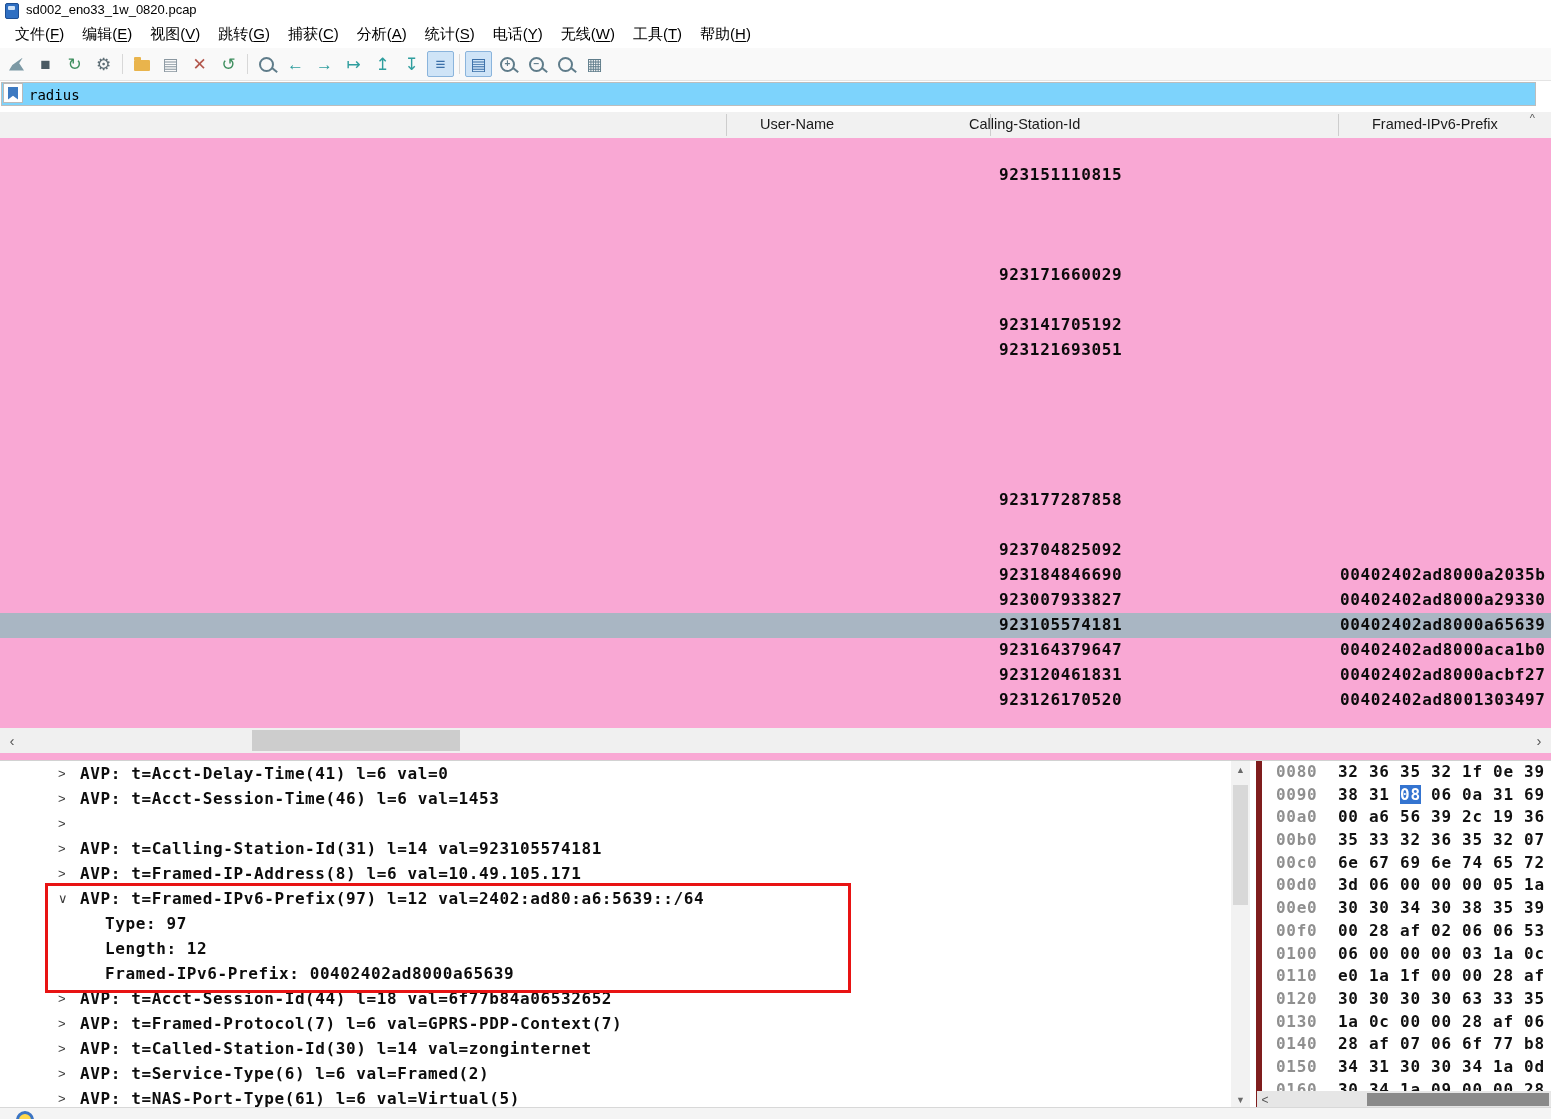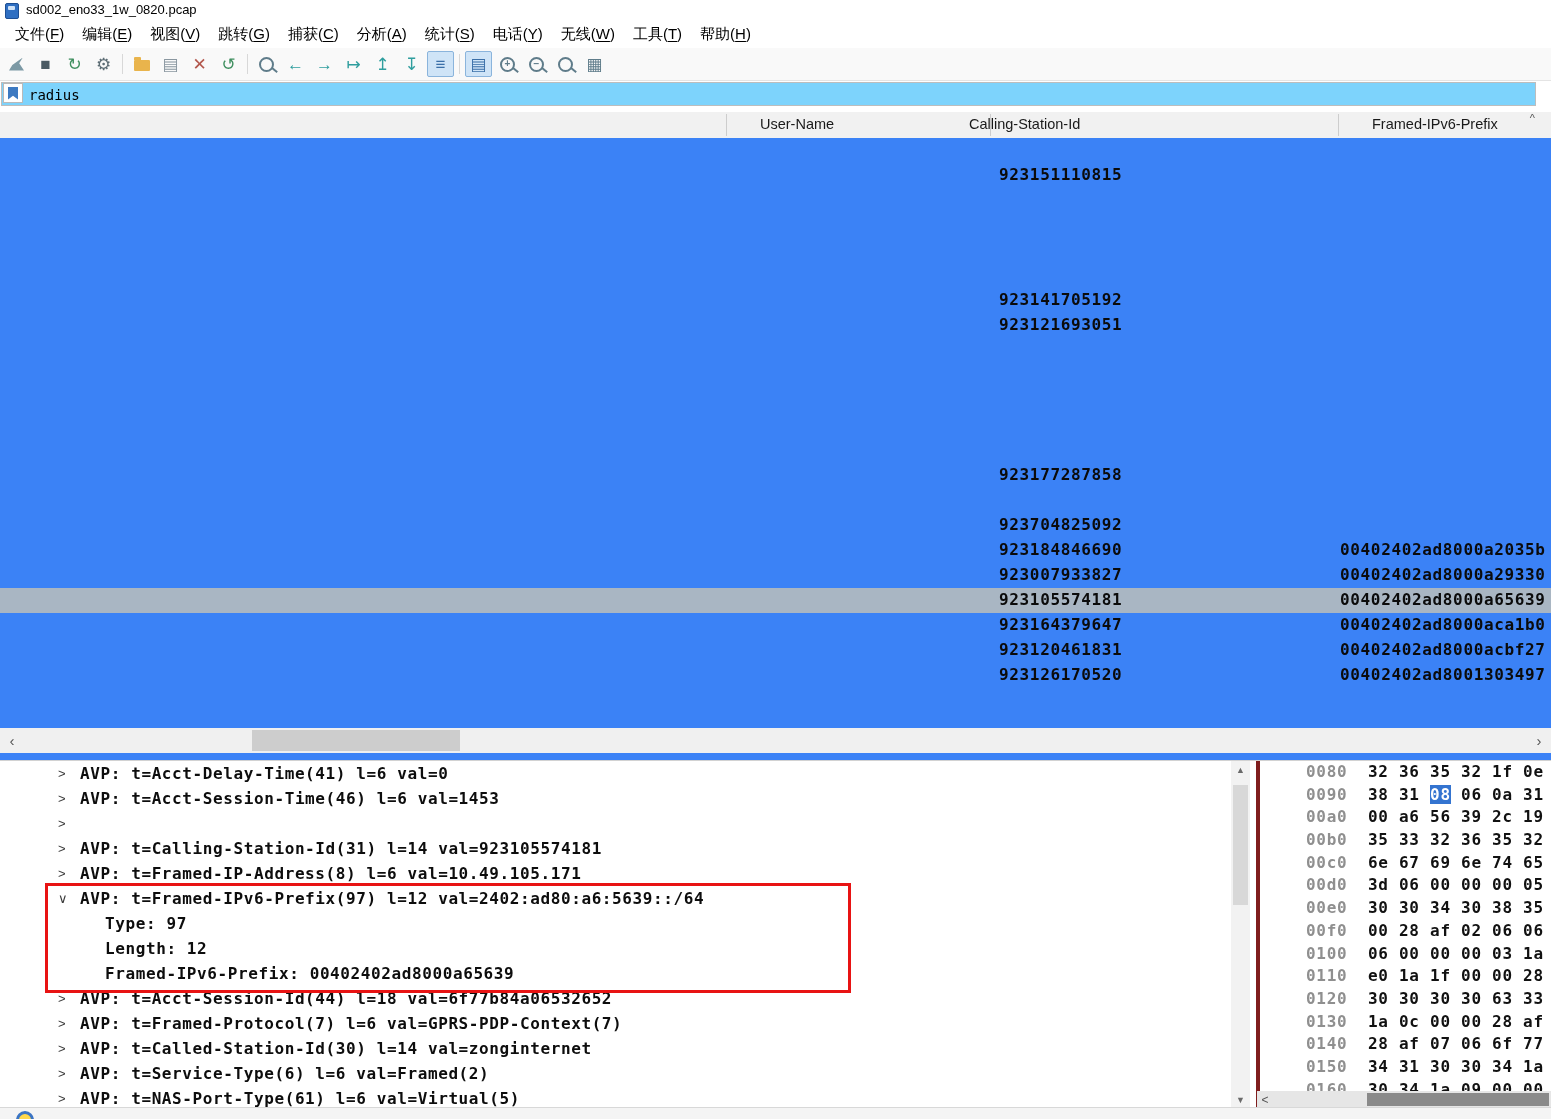"923151110815" .packet-list { background: #3b82f6 -> #f9a8d4 }
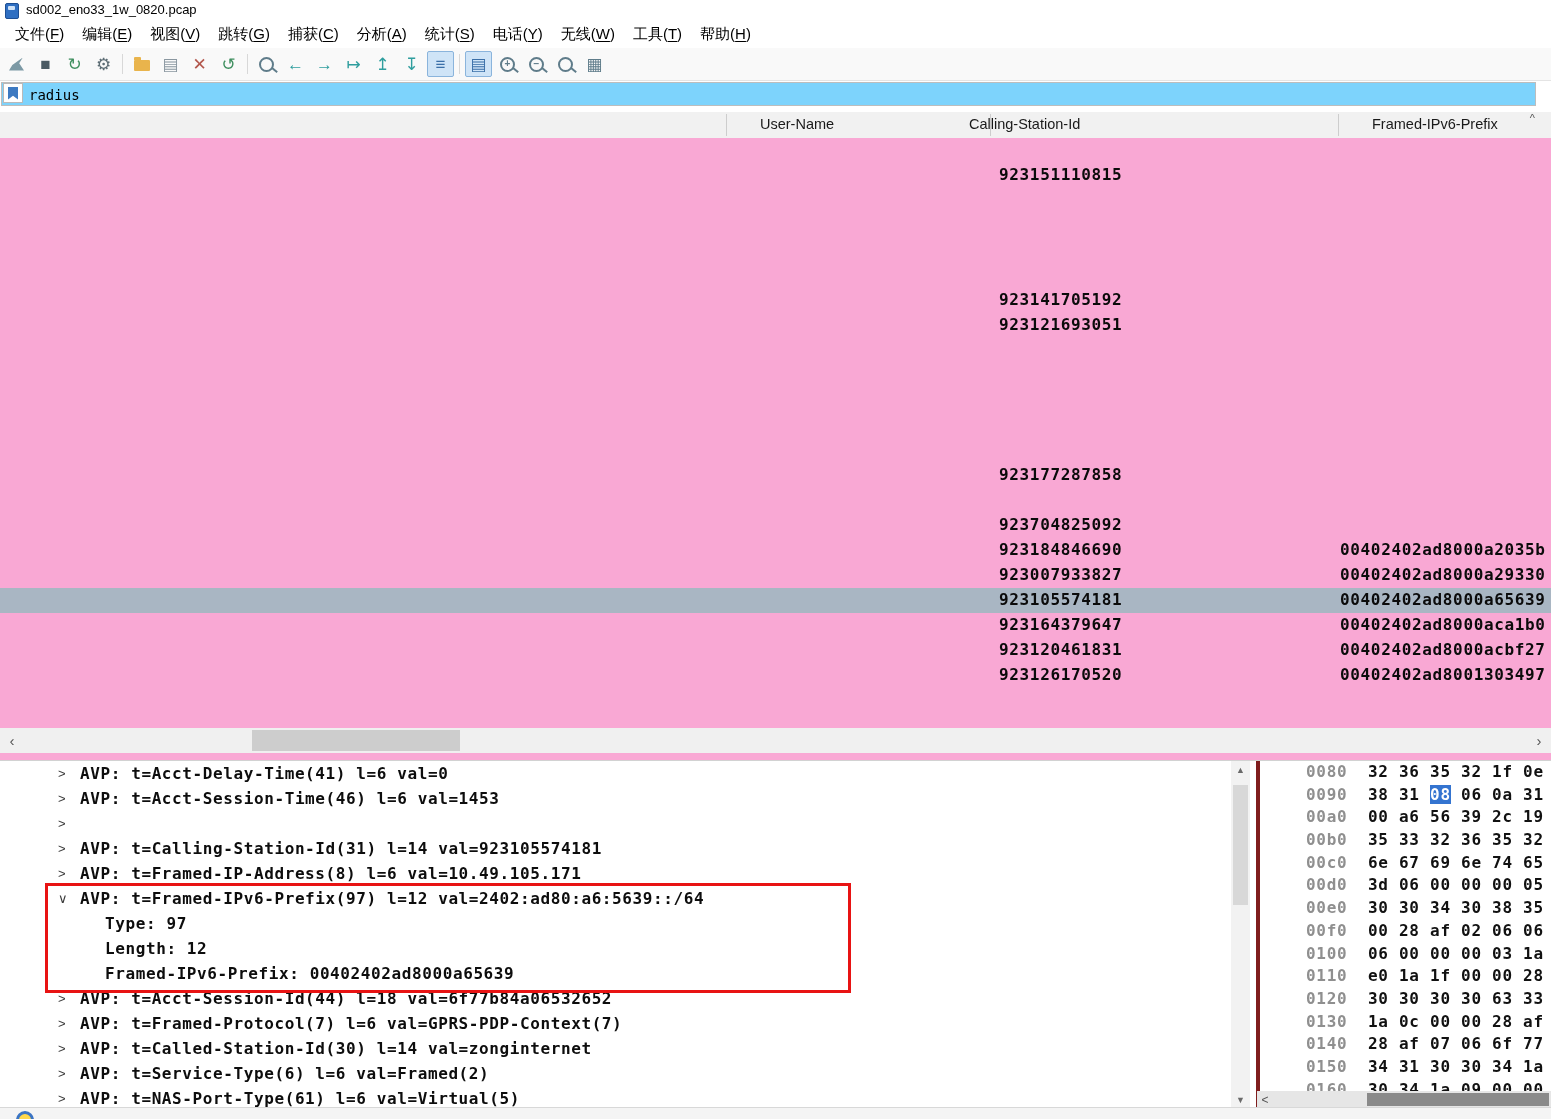"923171660029" div.p-row { html: none -> <div> <span>923171660029</span> <span></span> </div> }
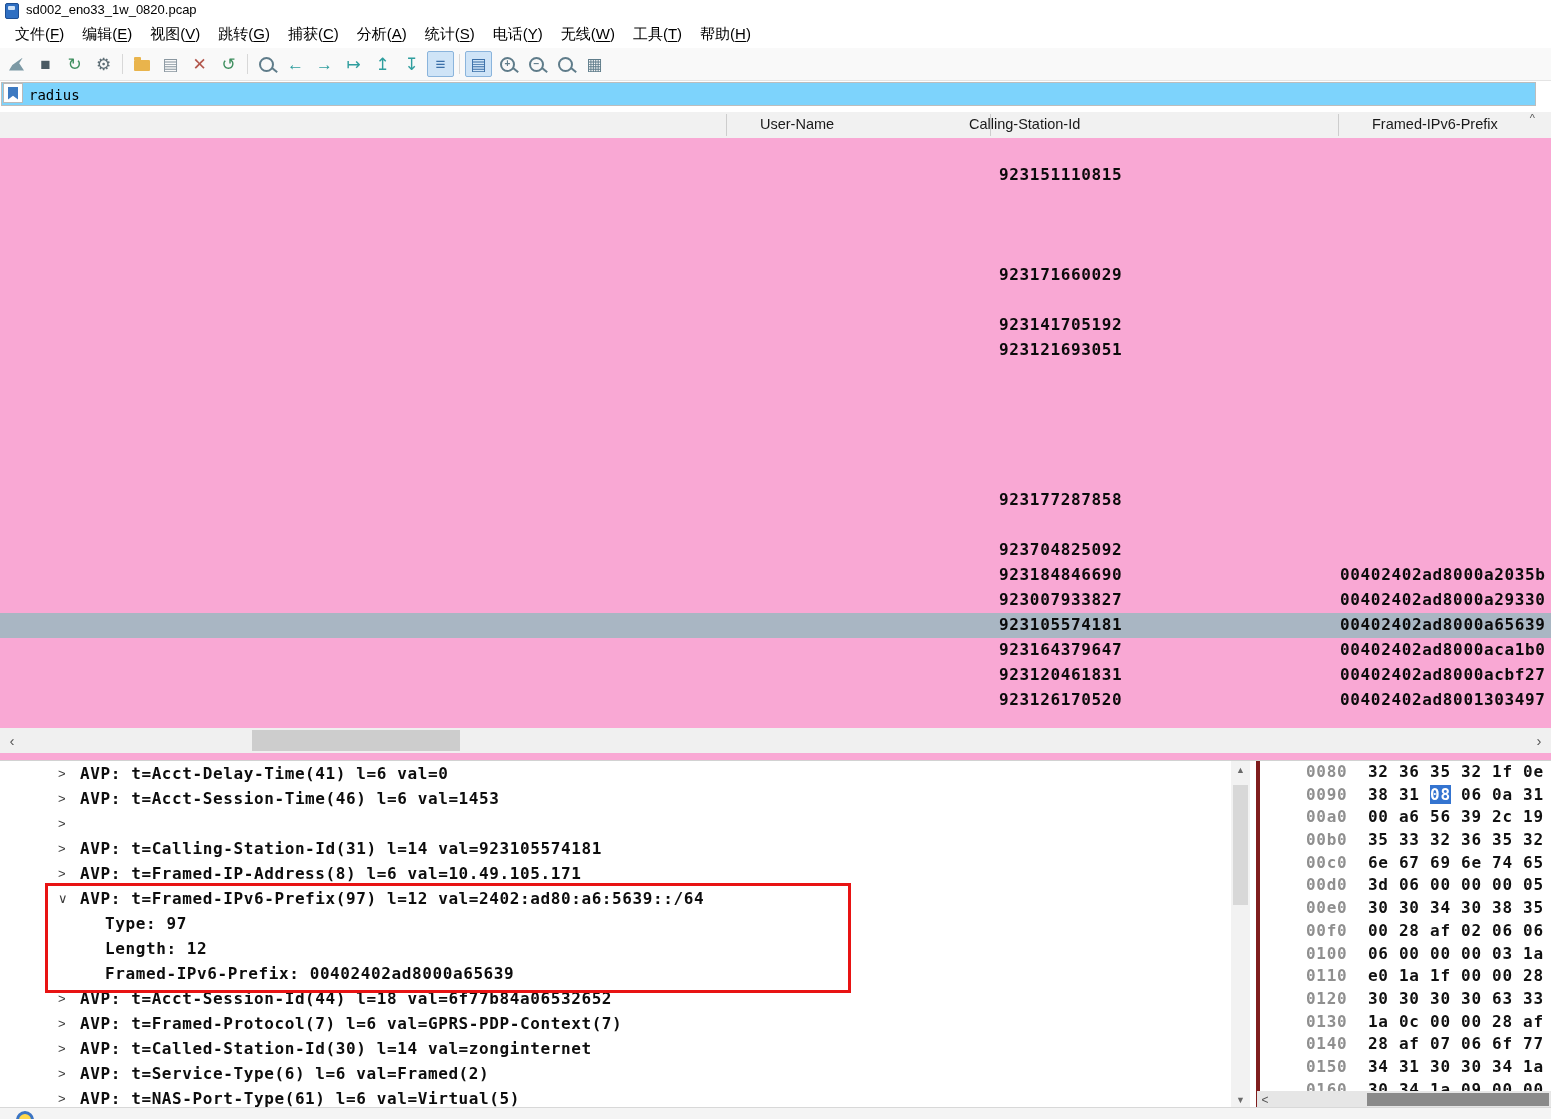"0080 32 36 35 32" .hex-panel { border-left: 4px solid #7f1d1d -> 6px solid #7f1d1d; padding-left: 32px -> none }
